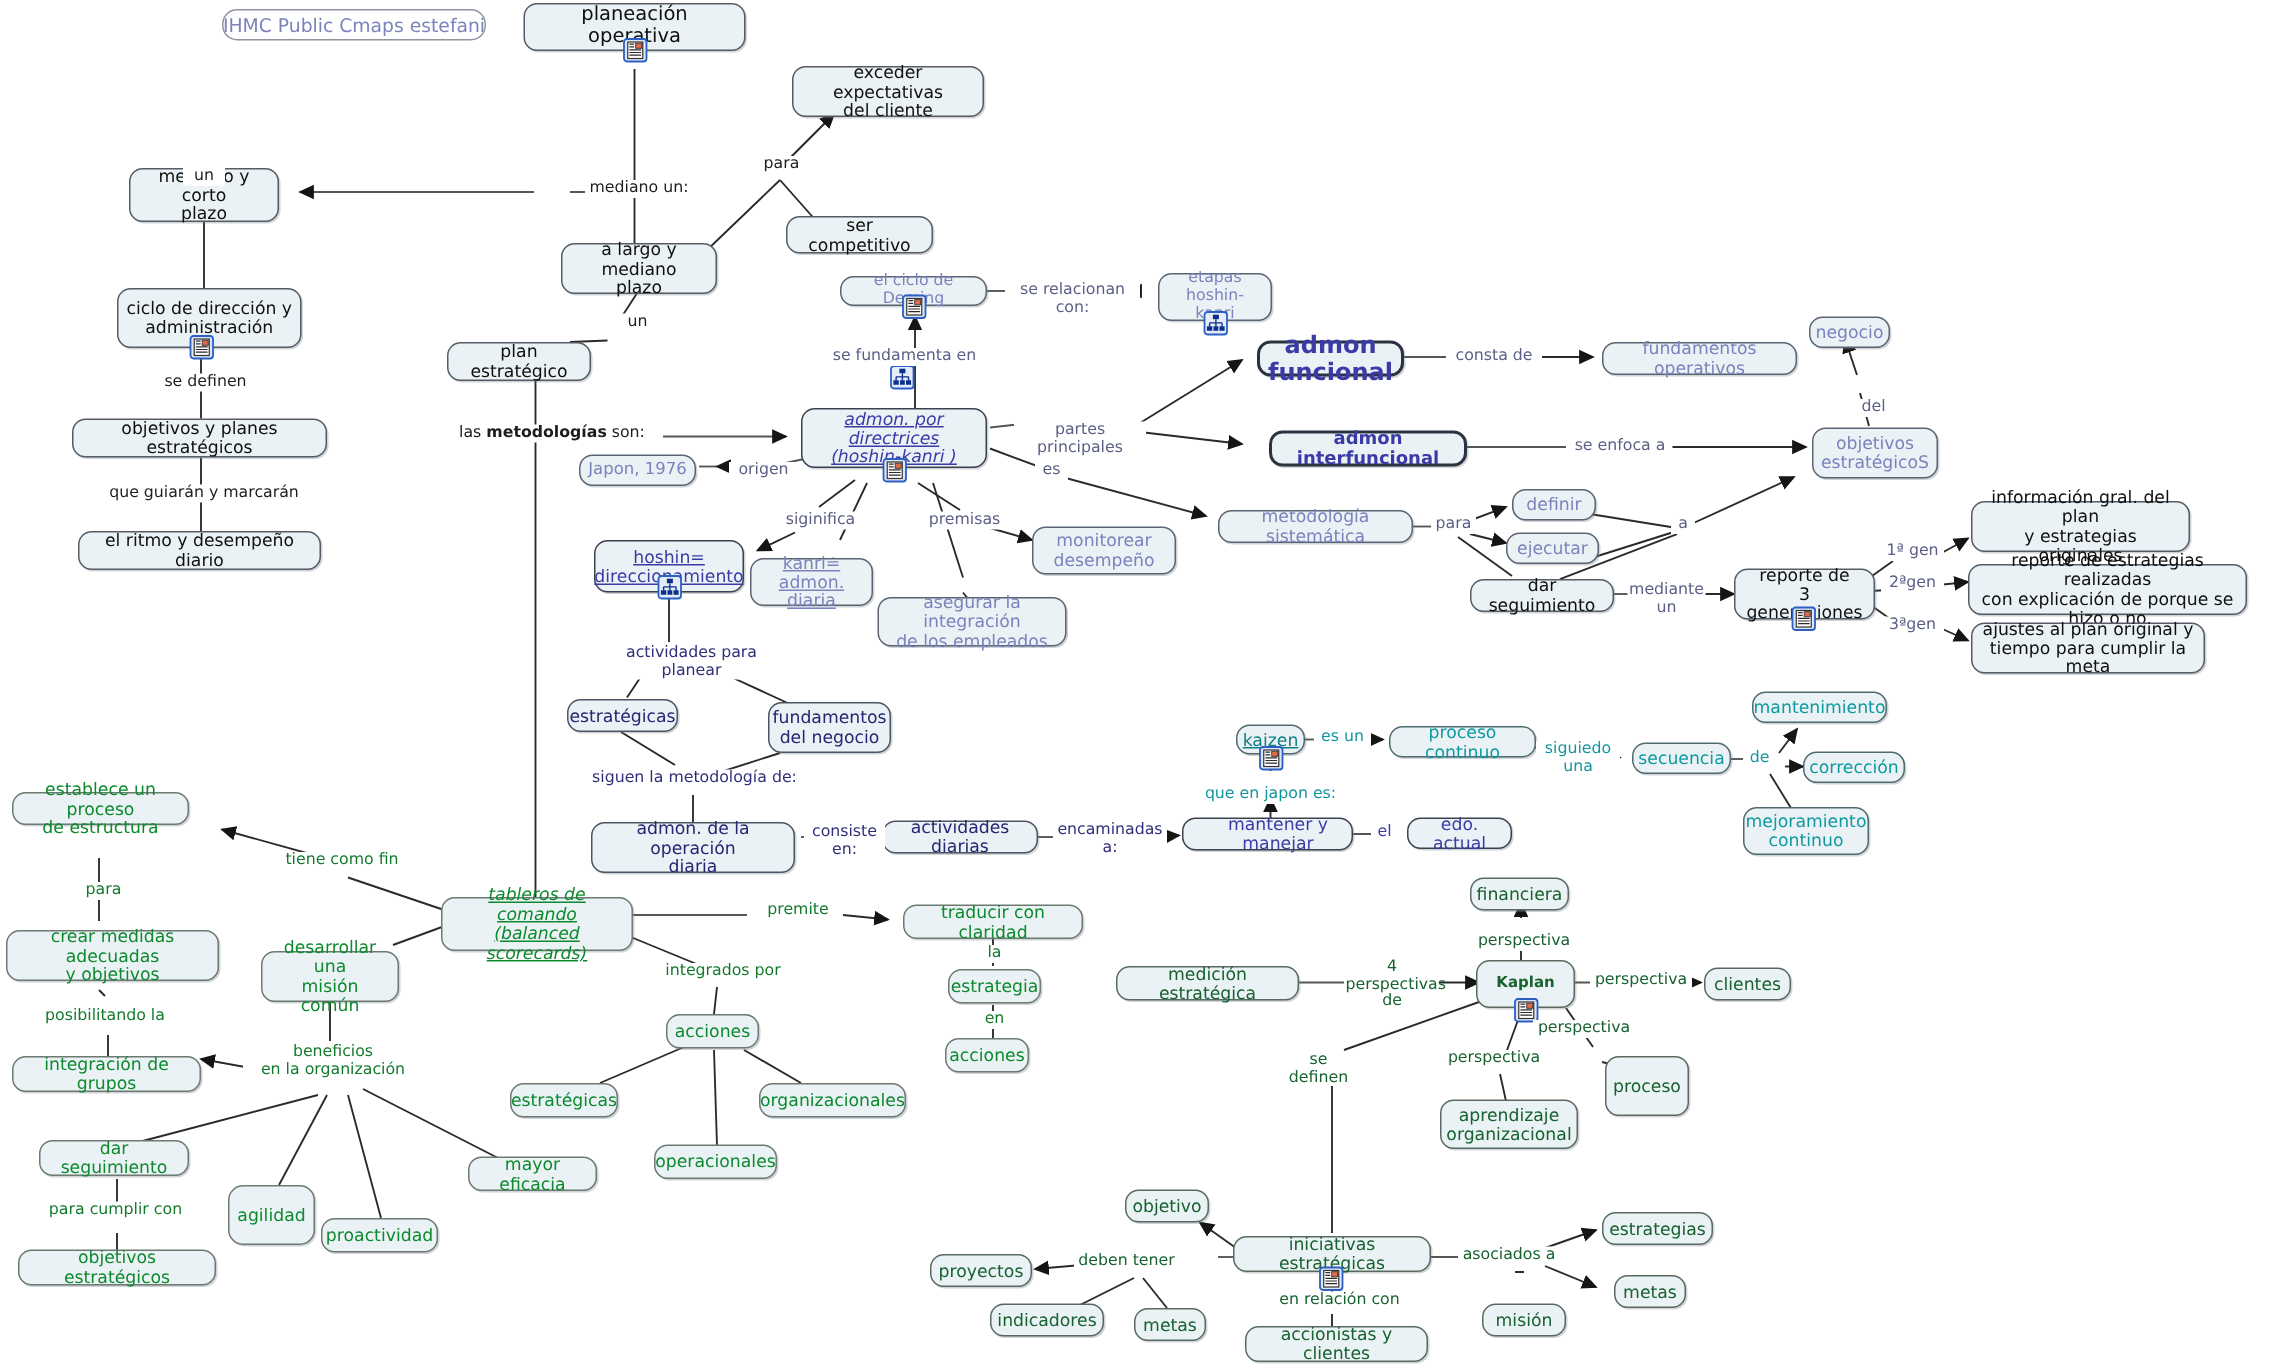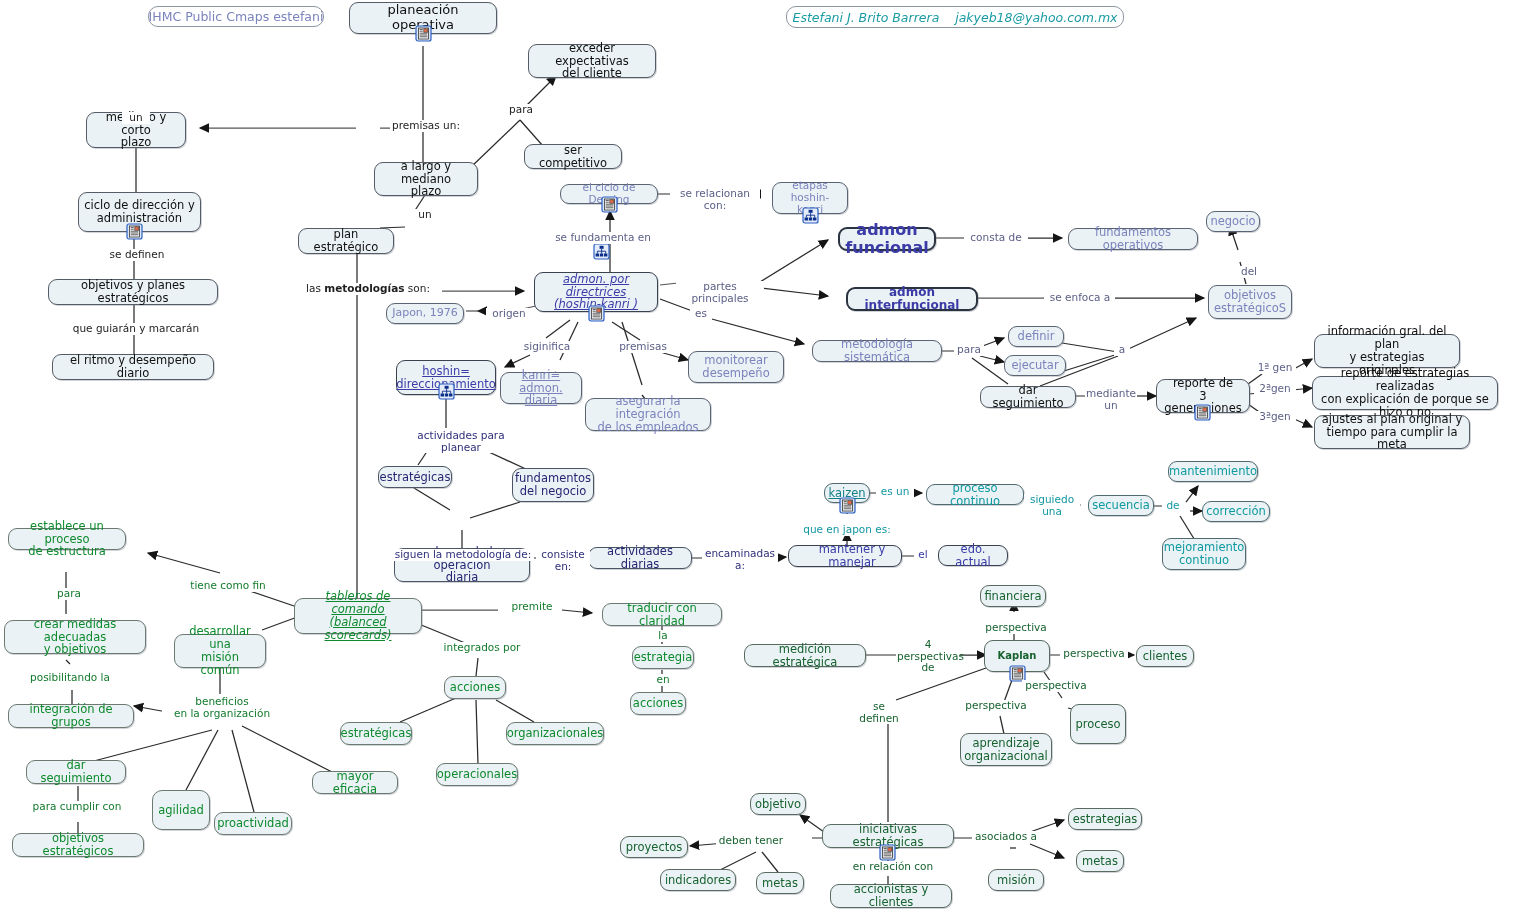"Estefani J. Brito Barrera" div.pill { html: <div>Estefani J. Brito Barrera jakyeb18@yahoo.com.mx</div> -> none }
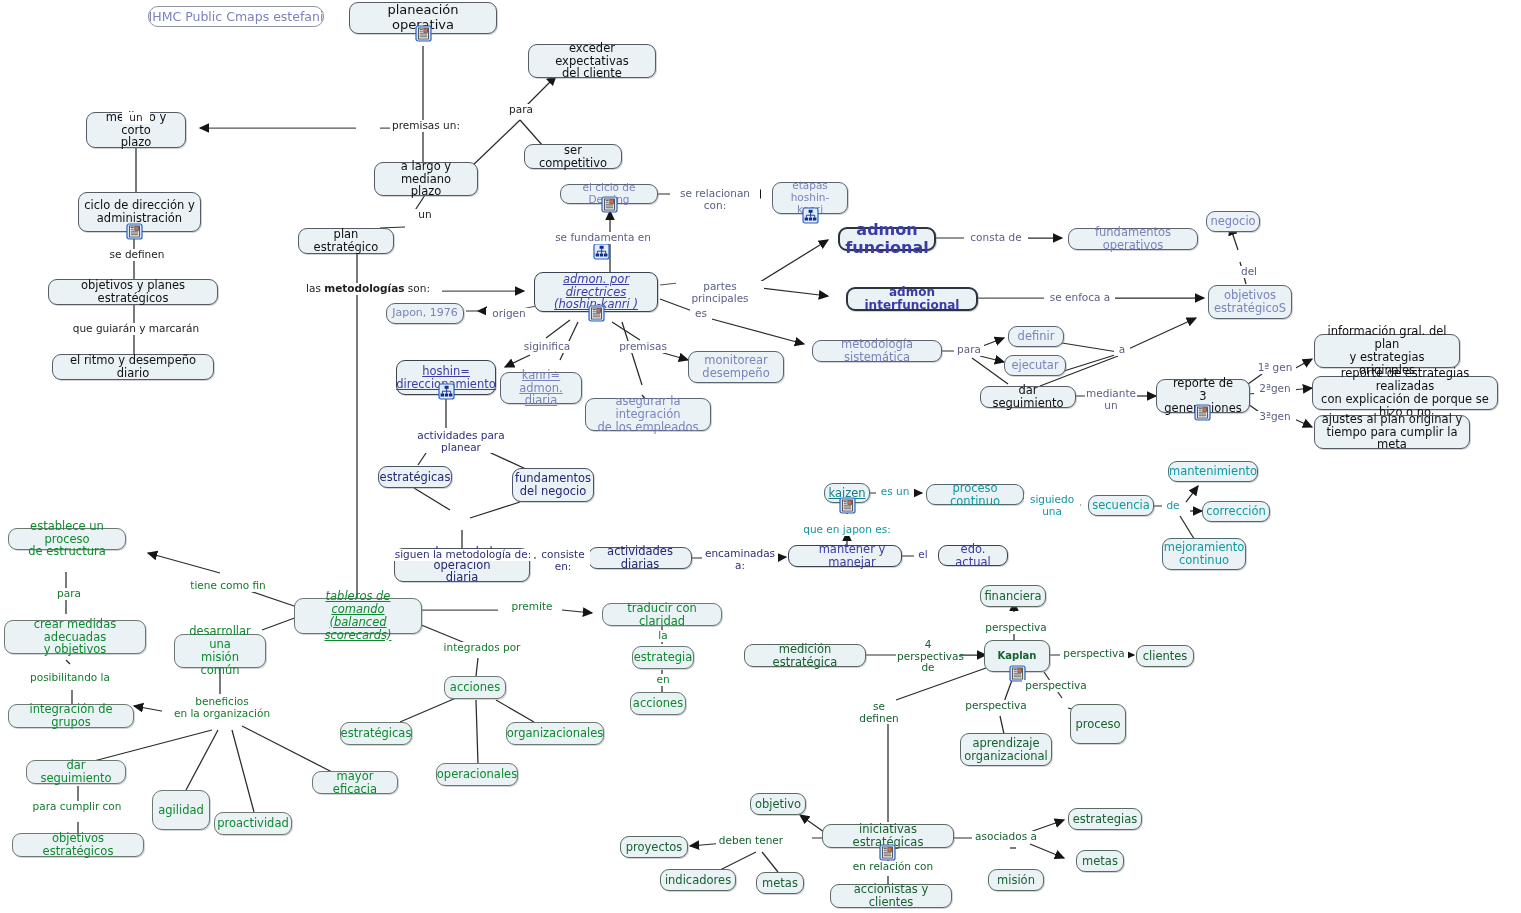"premisas un:" div.lbl { text: premisas -> mediano }
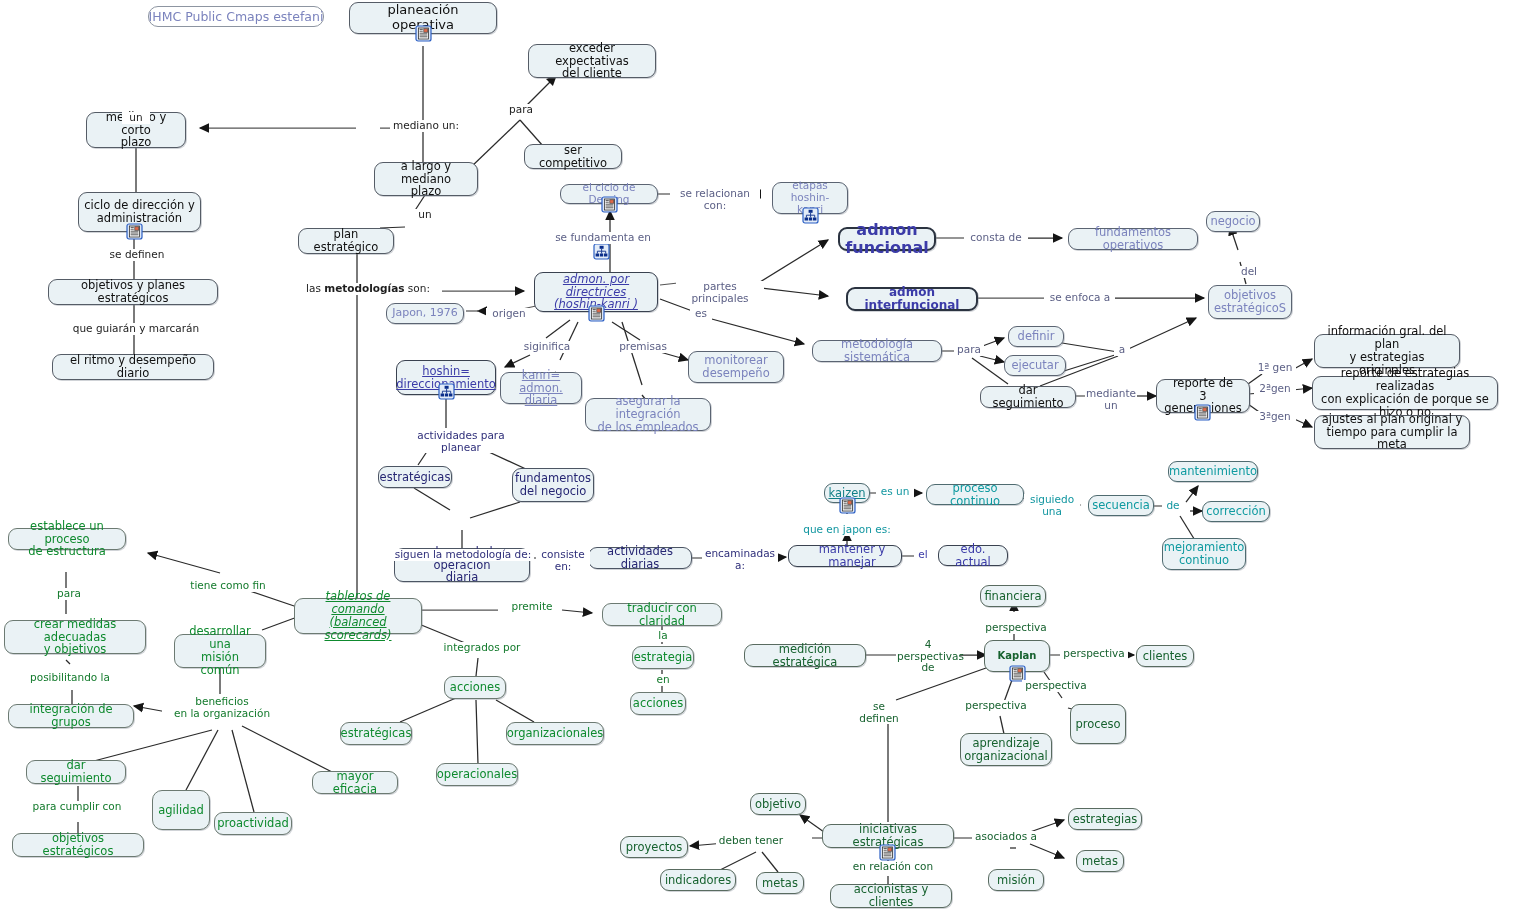"siguen la metodología de:" div.lbl { margin-top: 36px -> none }
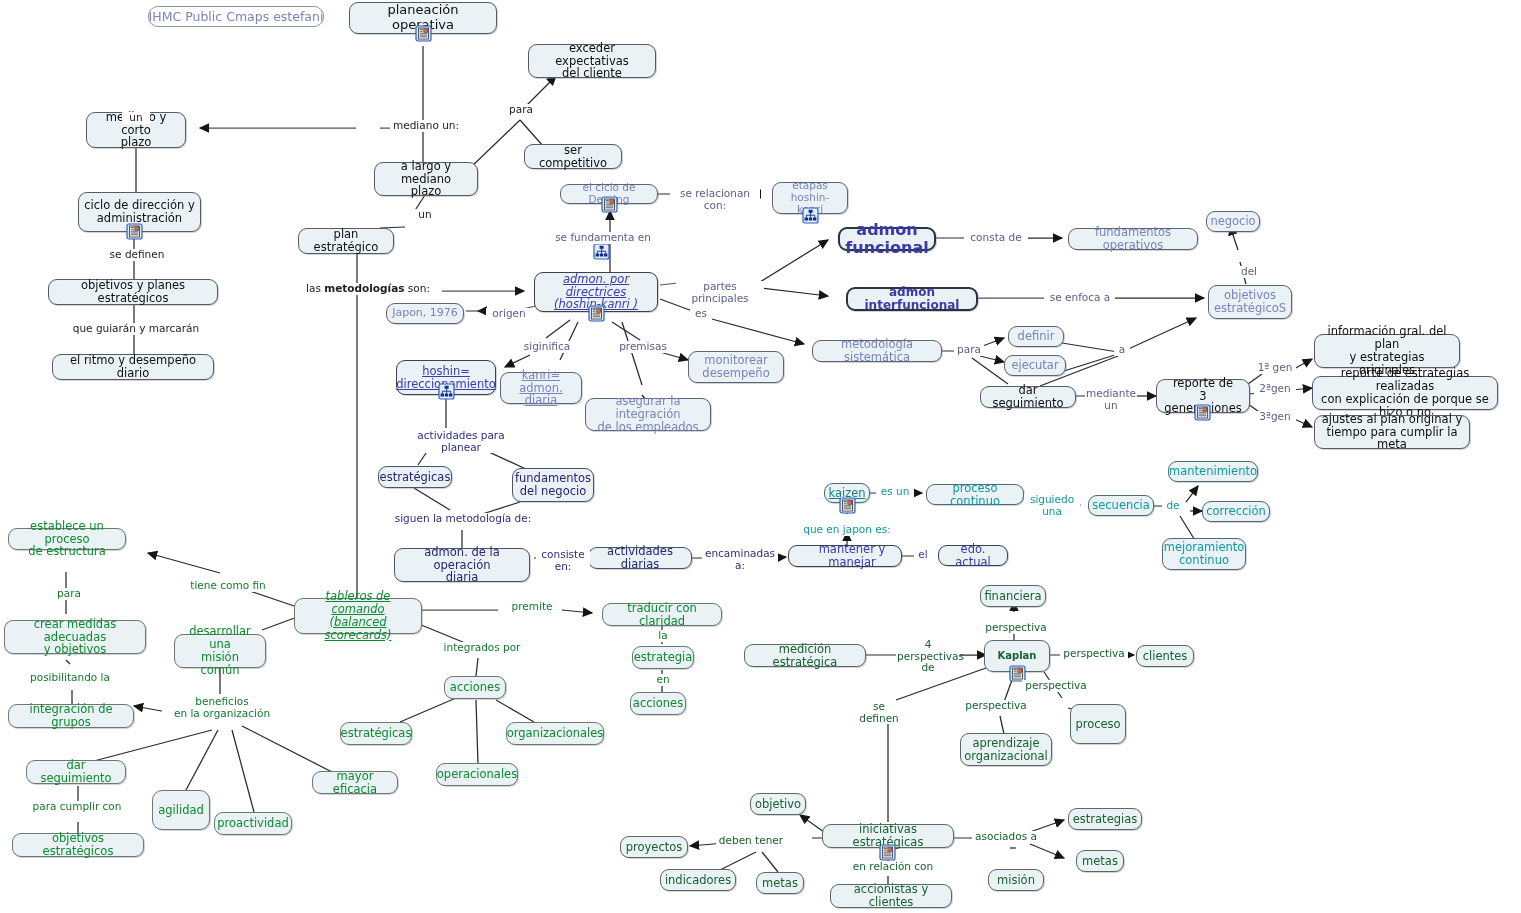"tiene como fin" div.lbl { top: 580px -> 568px }
